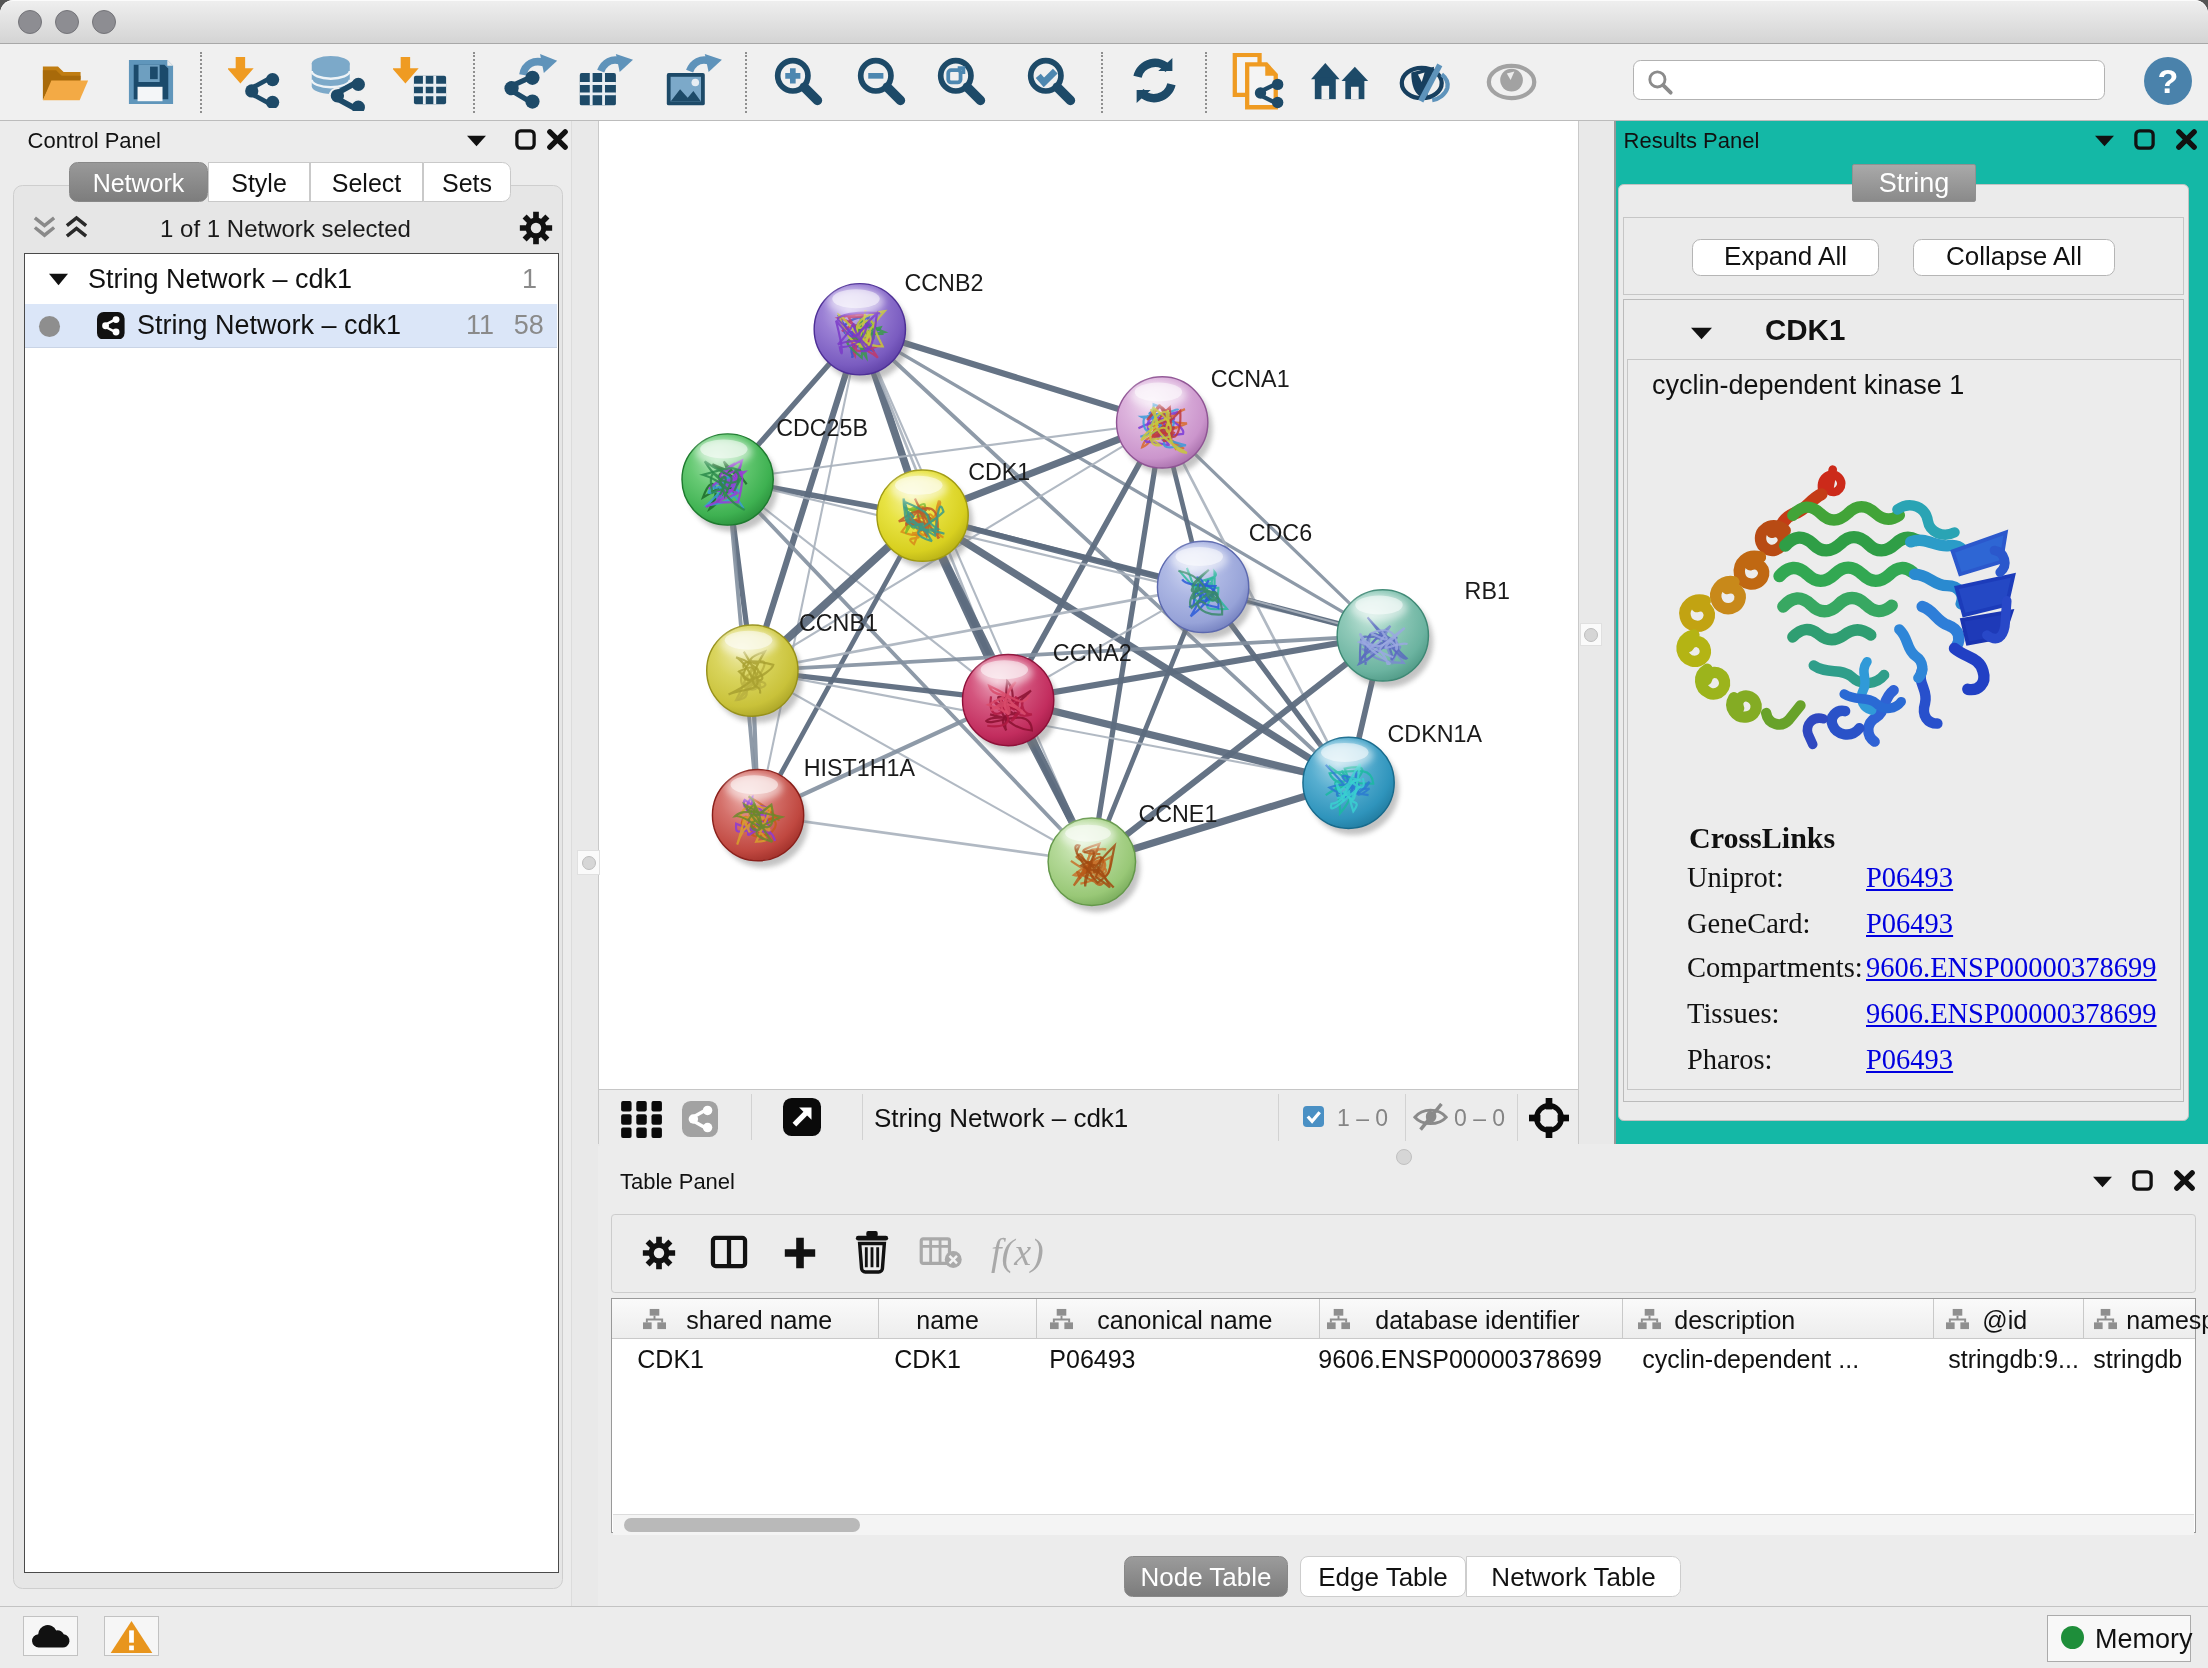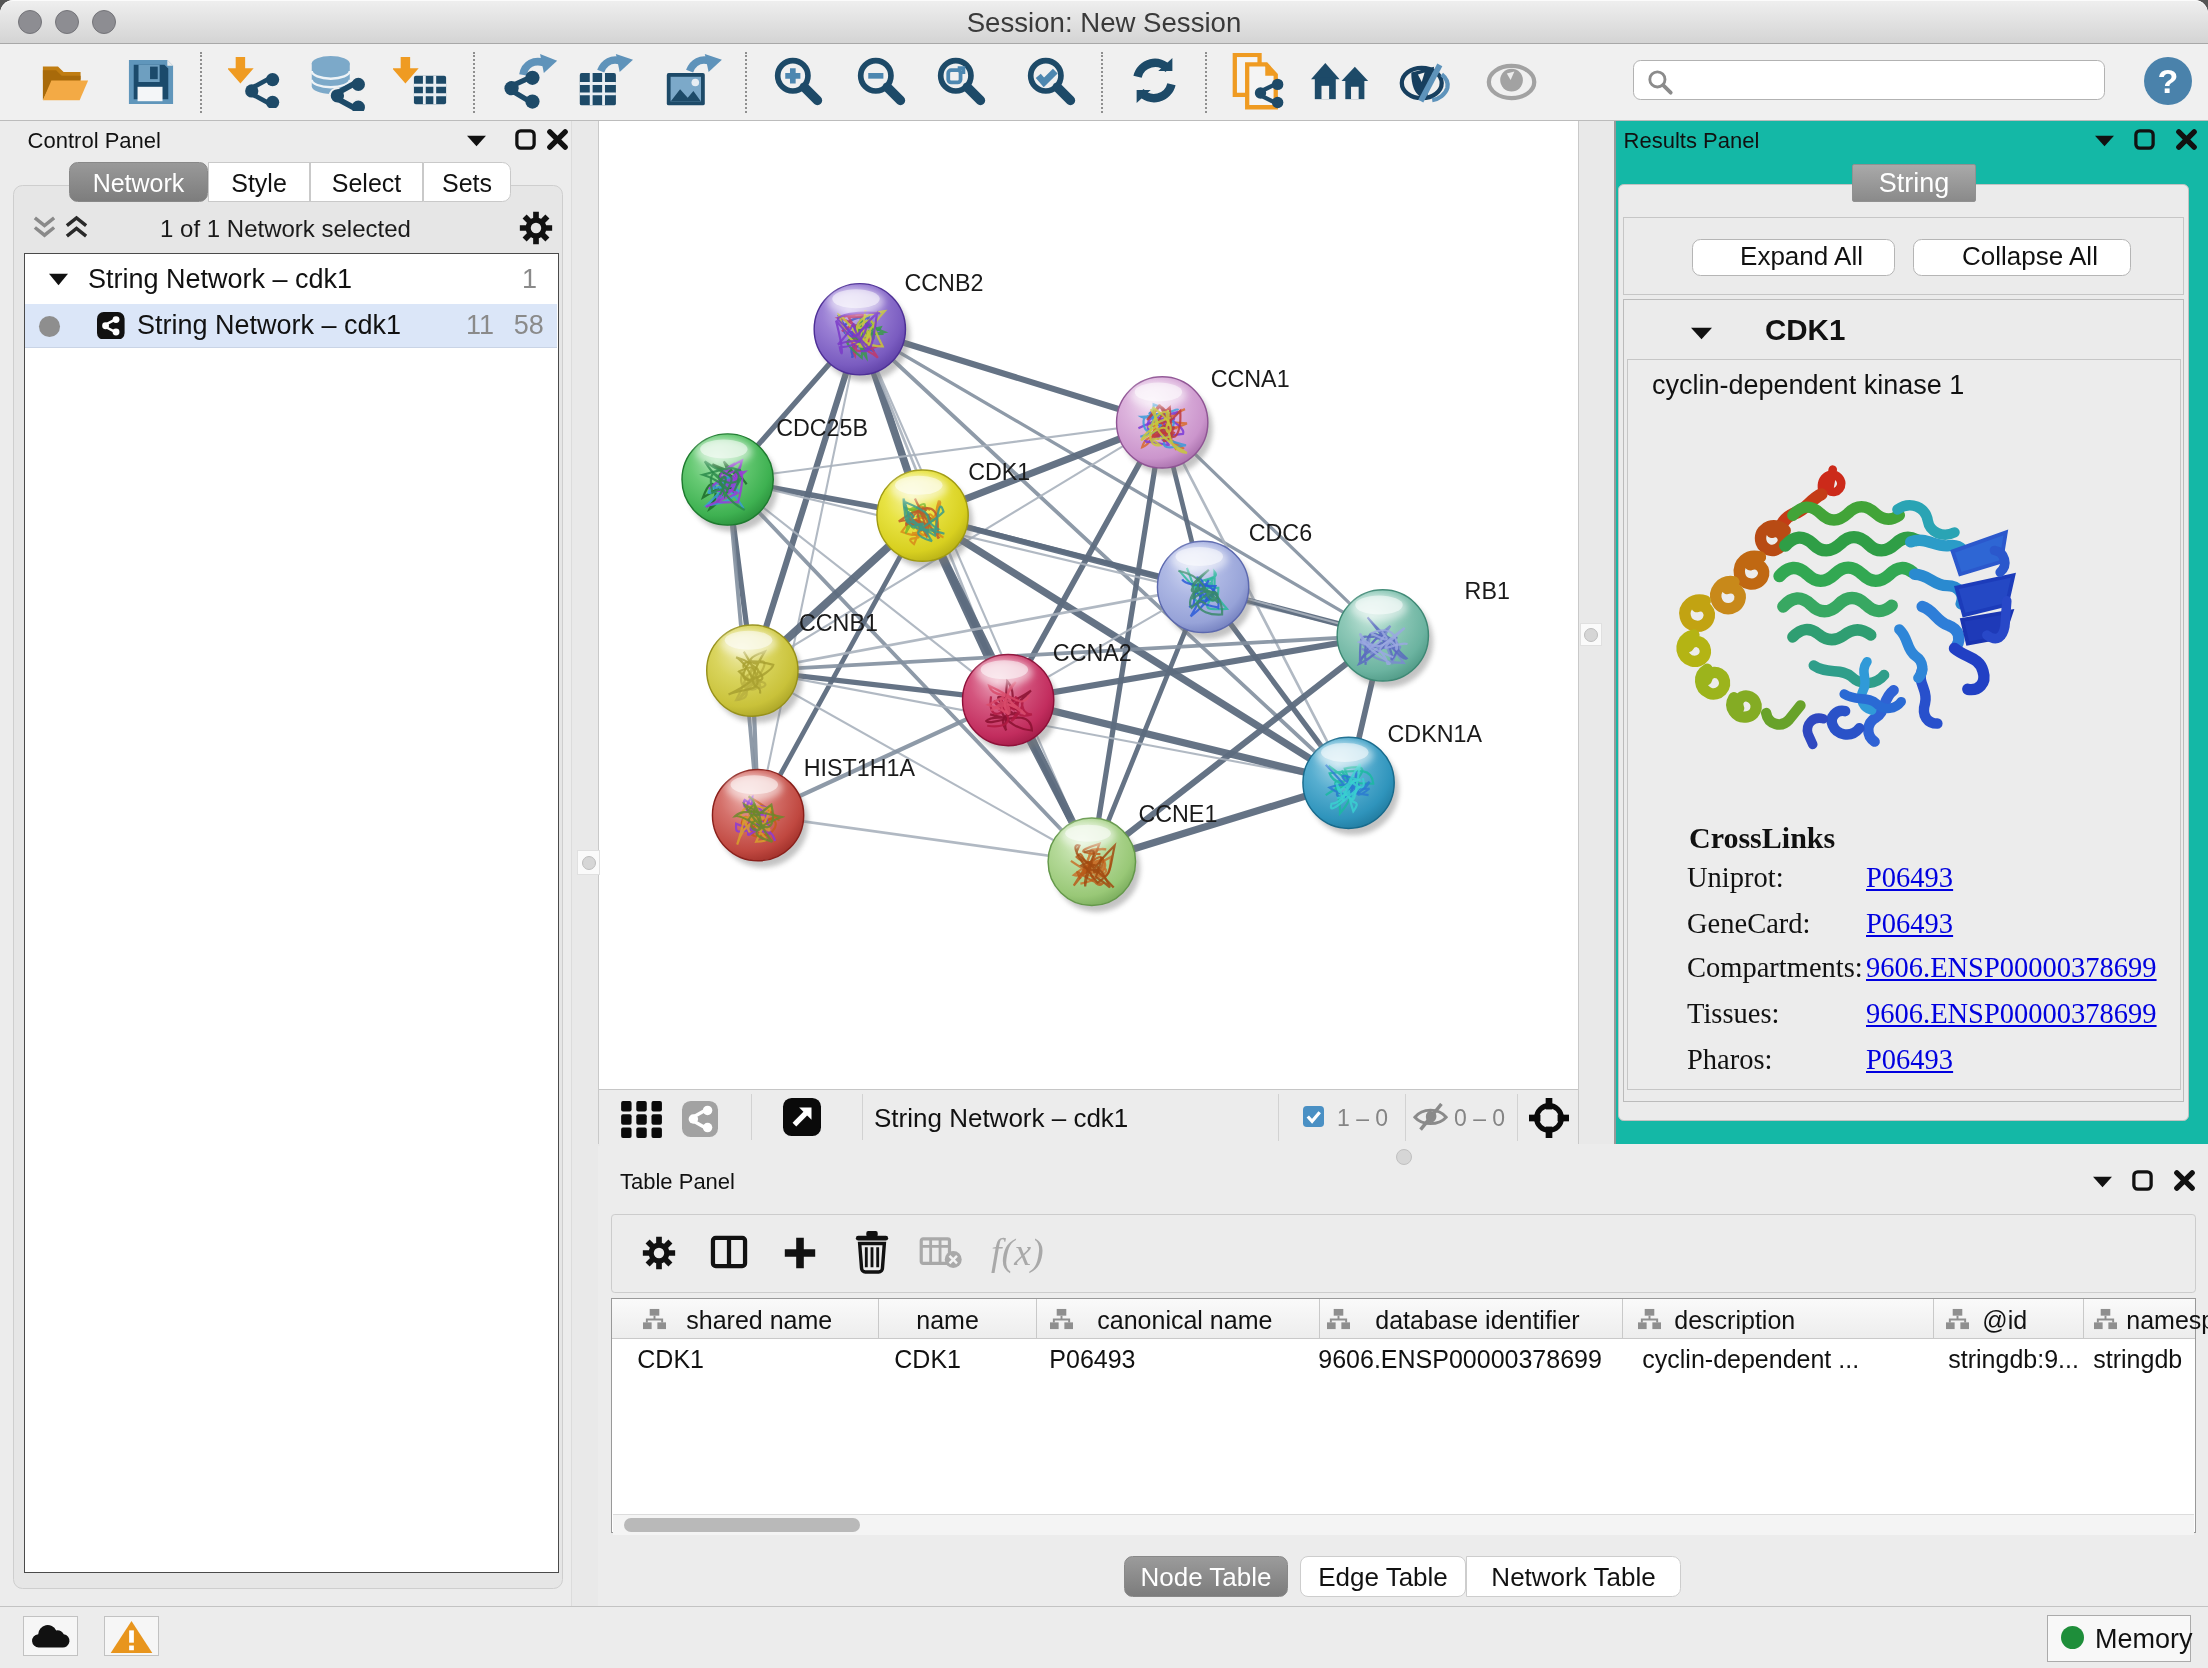"Session: New Session" div { html: <div>Session: New Session</div> -> none }
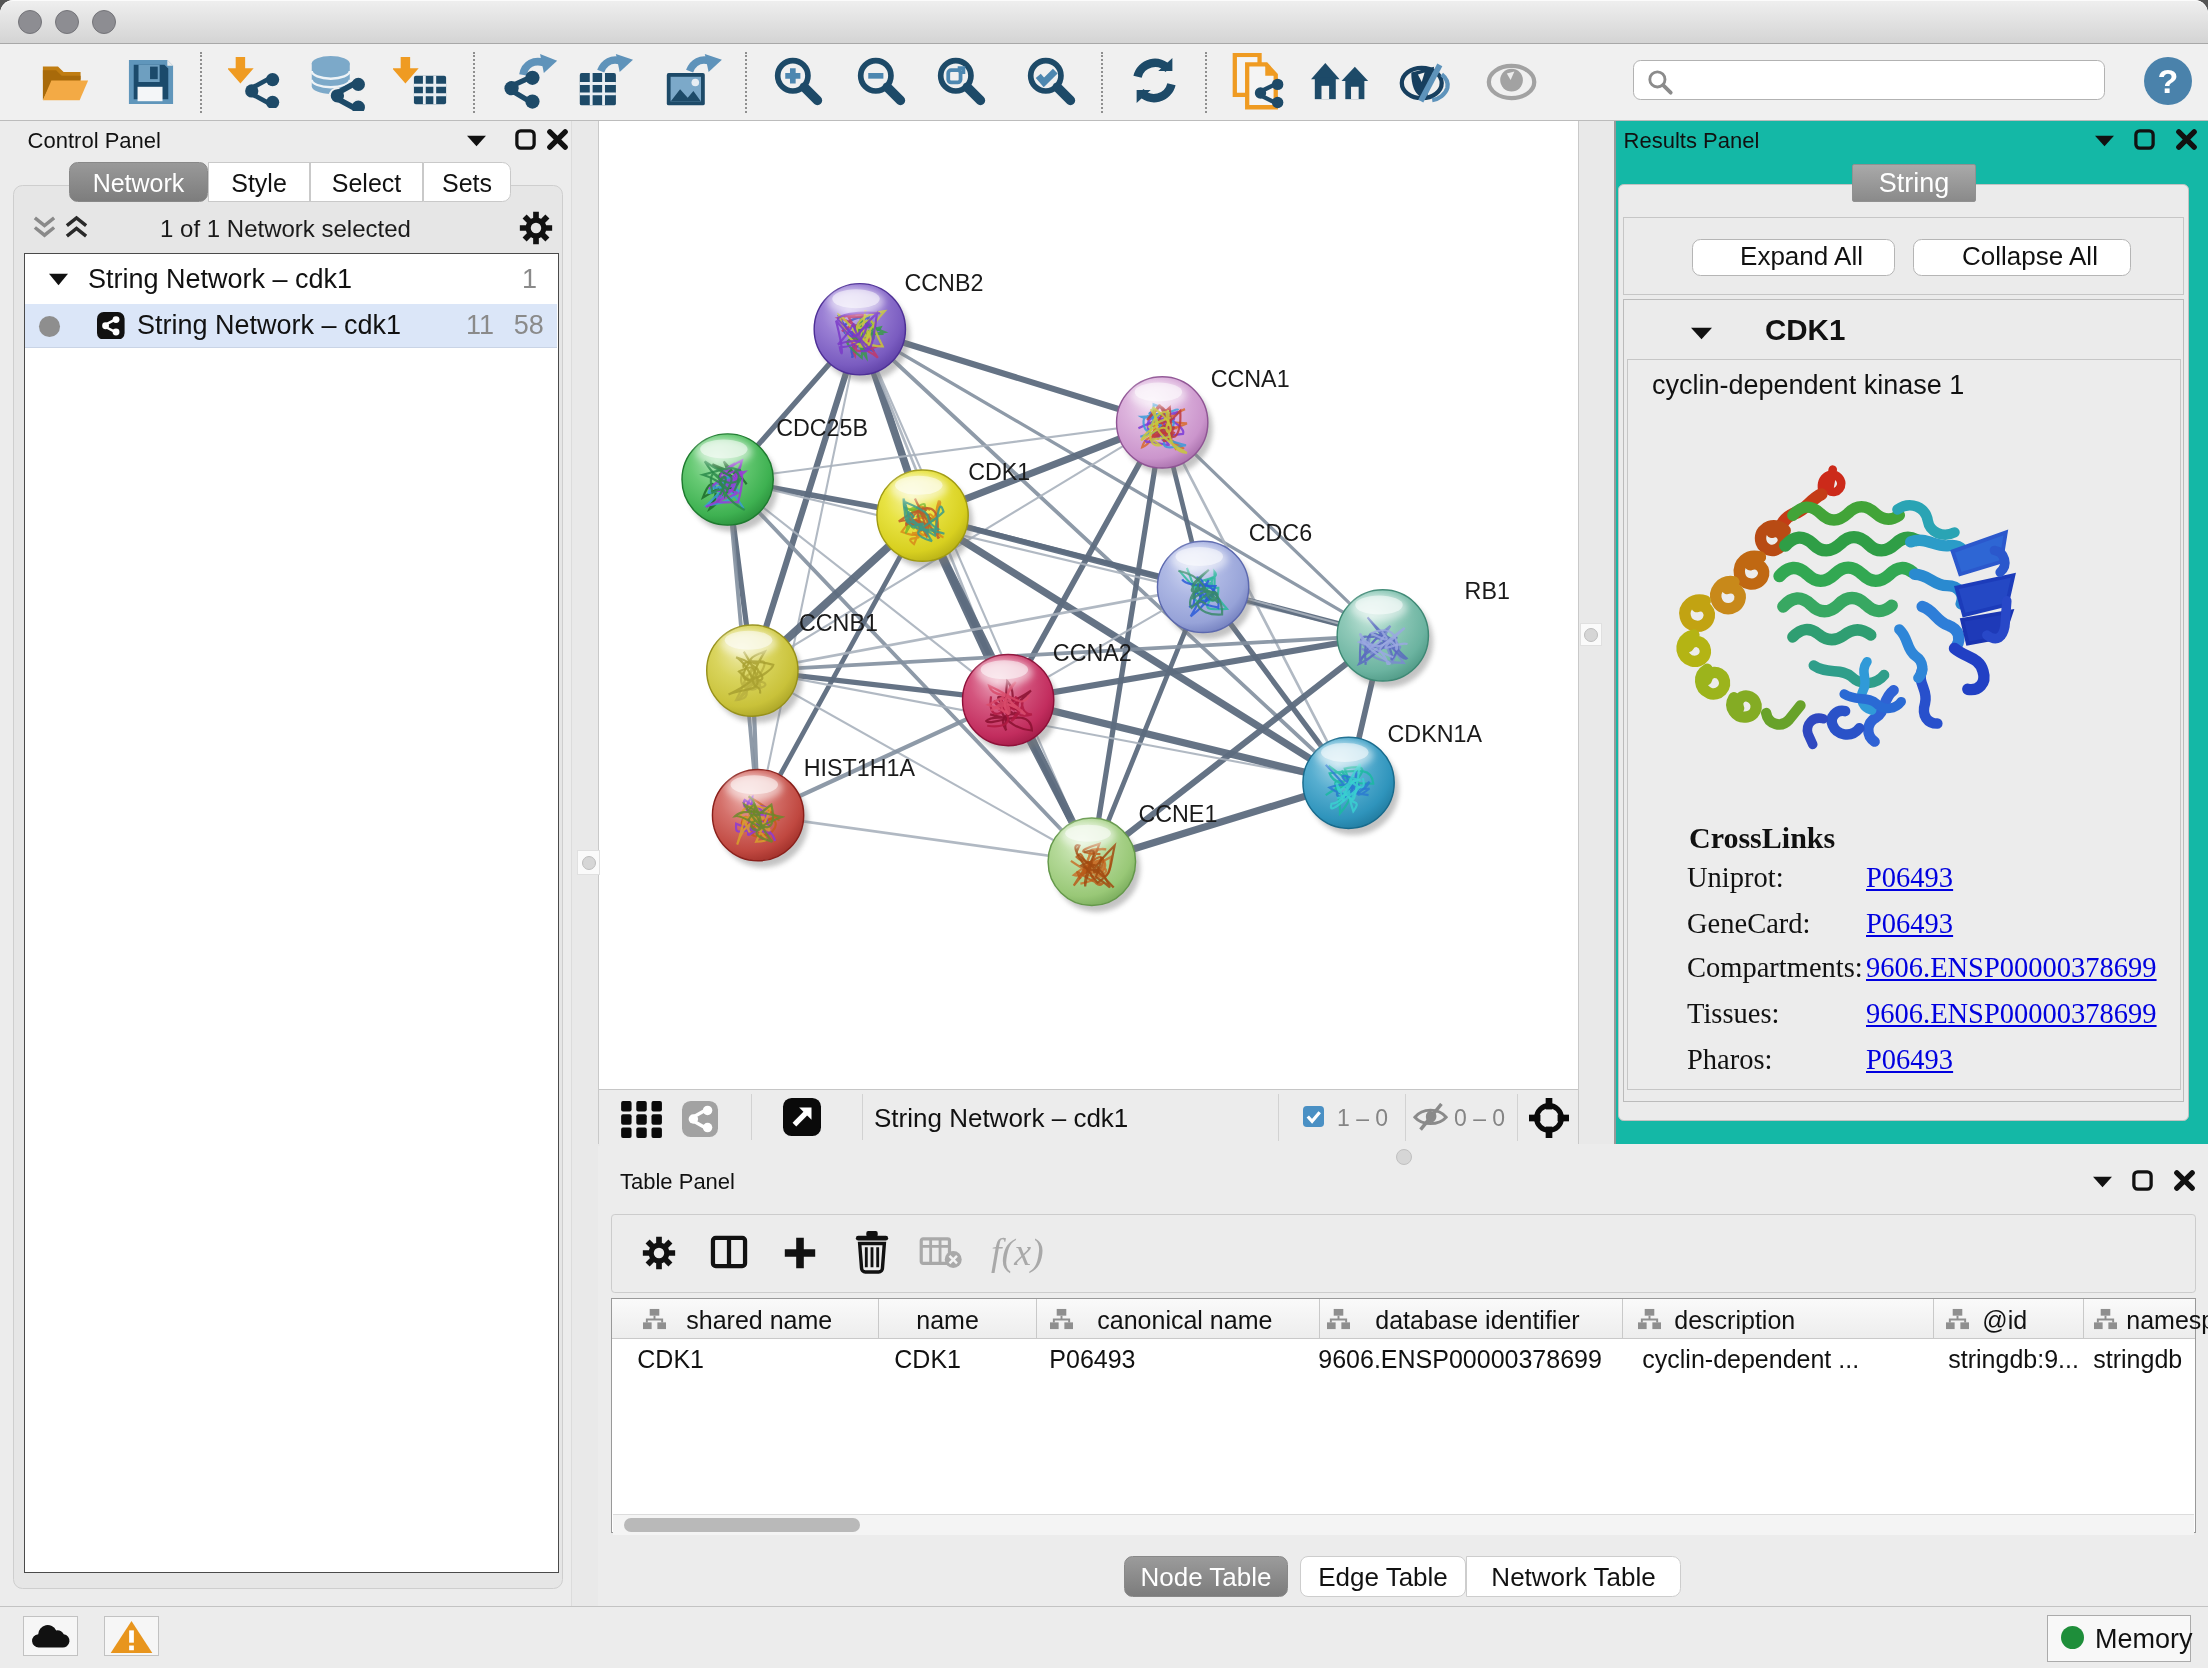"Expand All" .rbtn { padding-left: 16px -> none }
